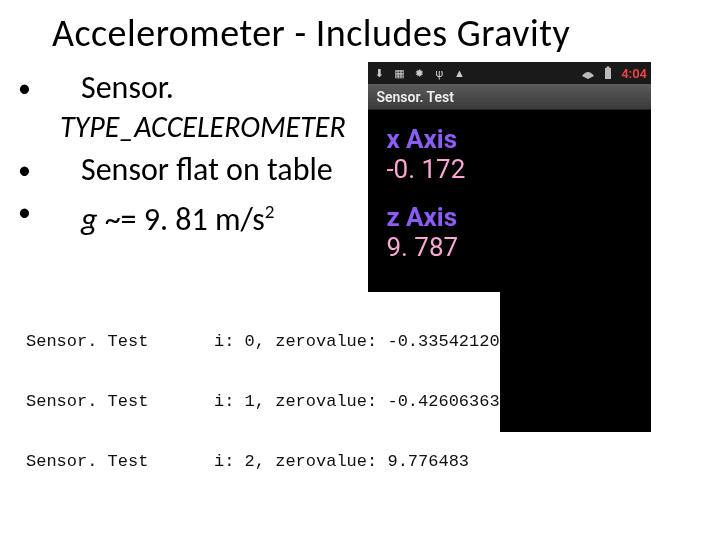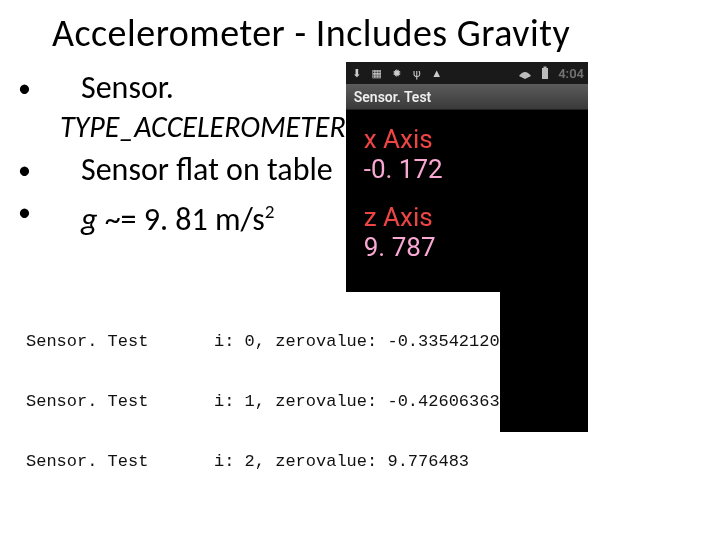"Accelerometer - Includes Gravity" .slide { width: 588px -> 651px }
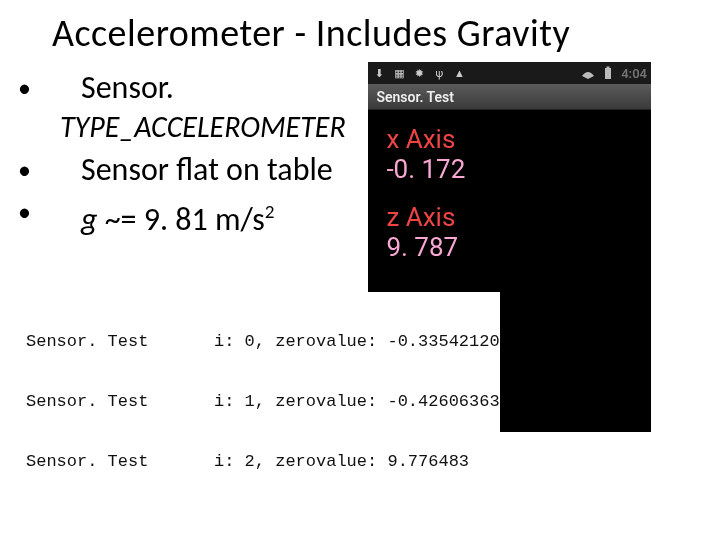"4:04" .clock { color: #737373 -> #ef4444 }
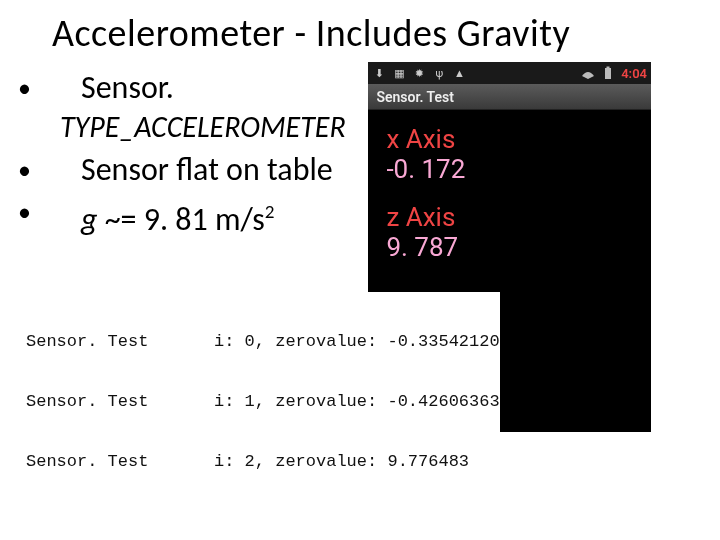"x Axis" .axis-label { color: #ef4444 -> #8b5cf6; font-weight: 400 -> 700 }
